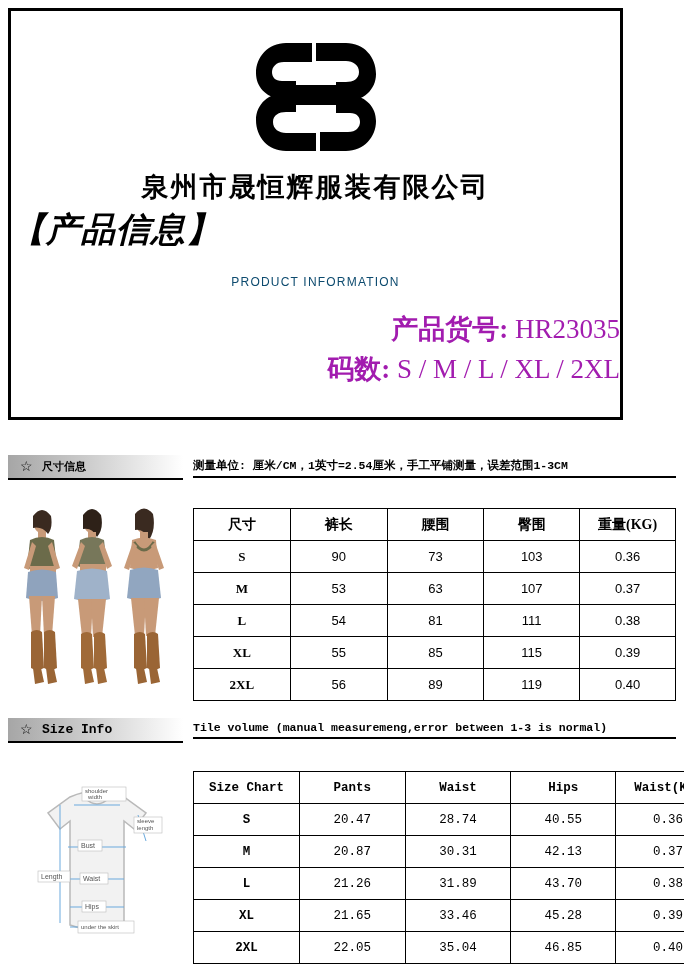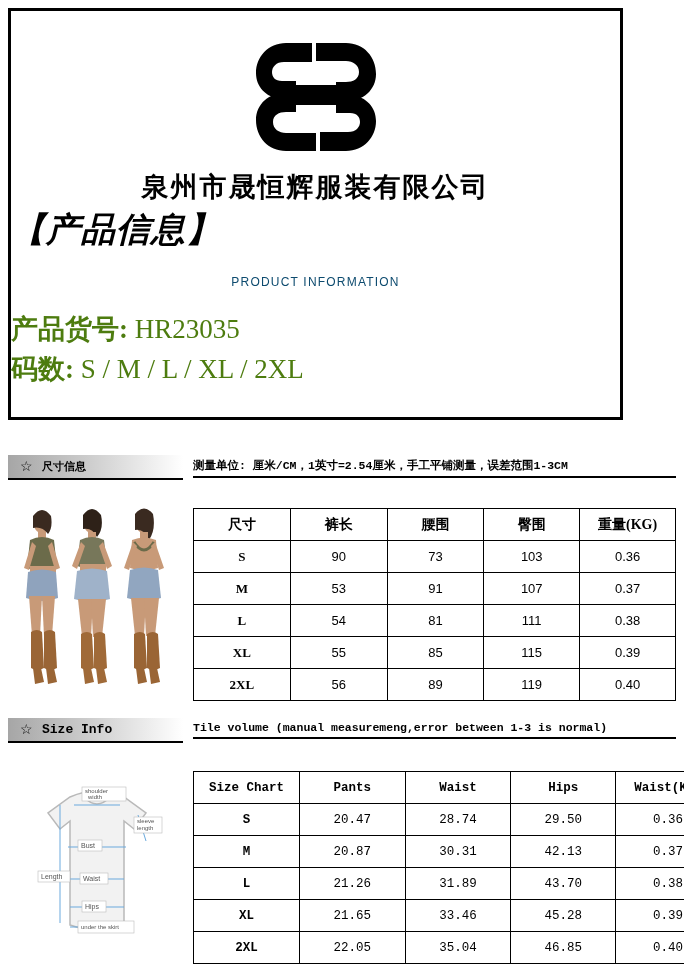"产品货号: HR23035" .prod-line { color: #4d7c0f -> #a21caf; text-align: left -> right }
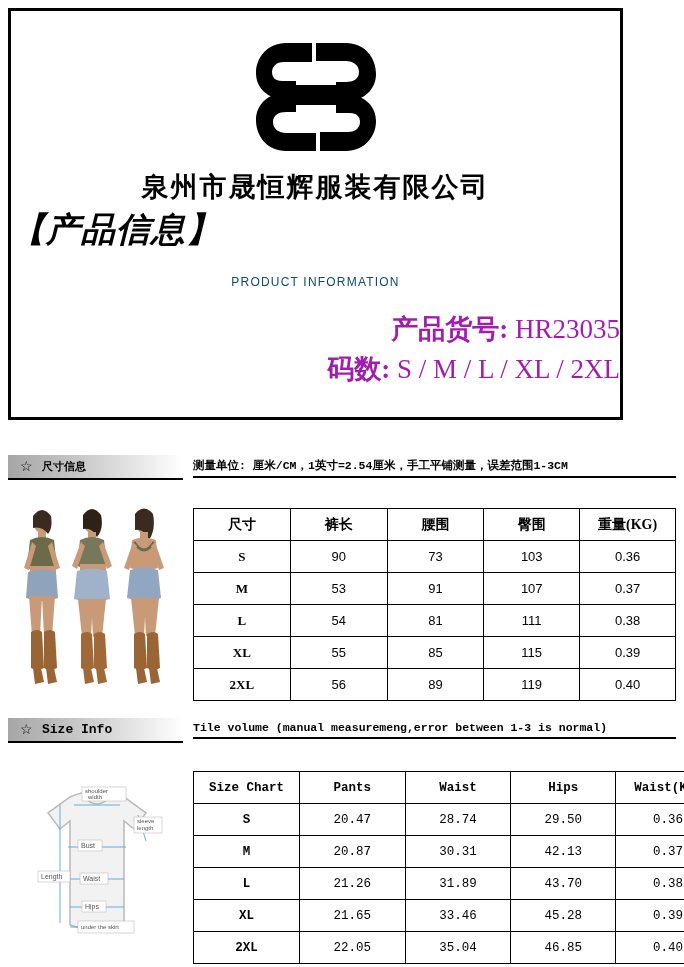"91" td { text: 91 -> 63 }
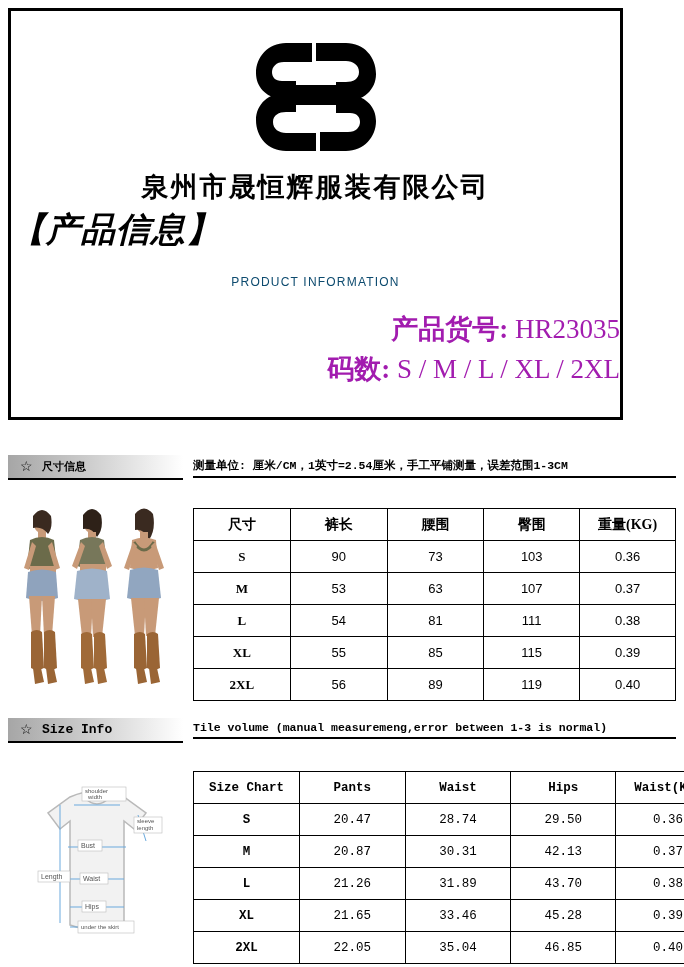"29.50" td { text: 29.50 -> 40.55 }
